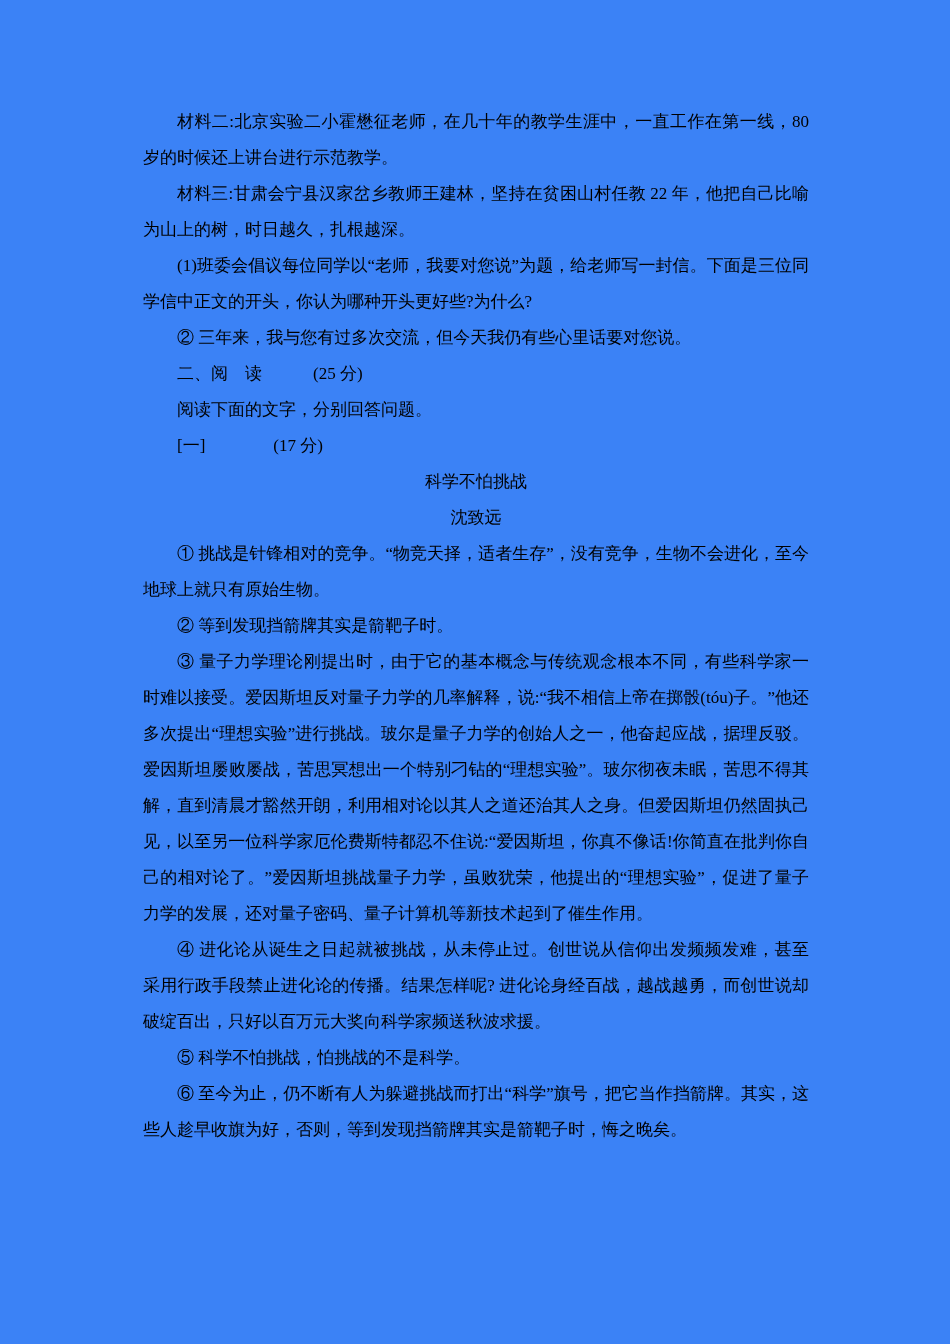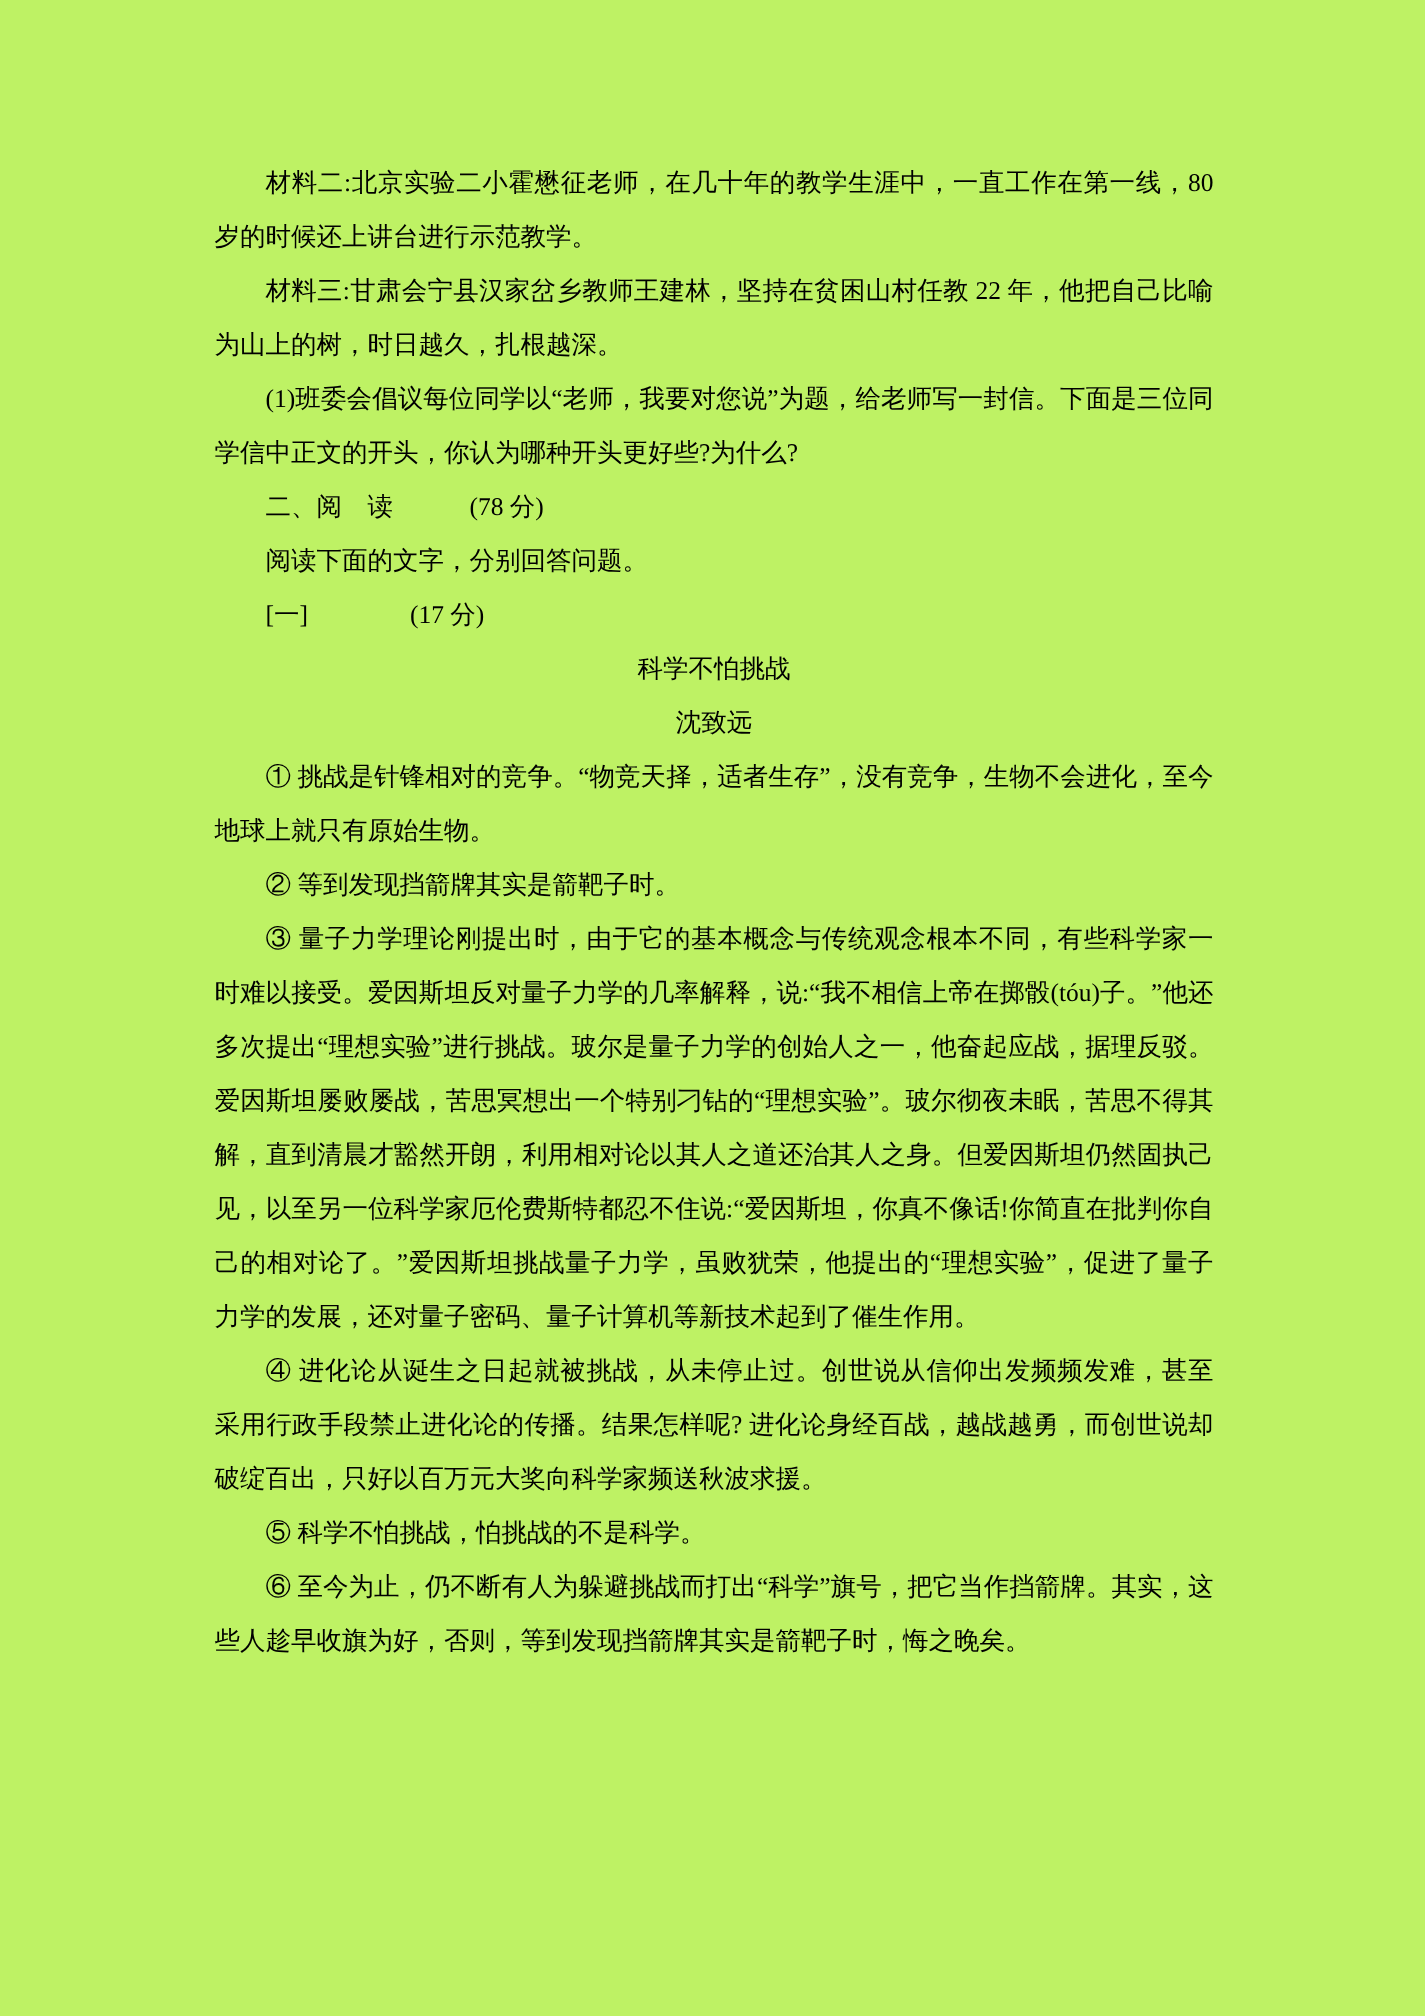"材料二:北京实验二小霍懋征老师，在几十年的教学生涯中，一直工作在第一线，80" .page { background: #bef264 -> #3b82f6 }
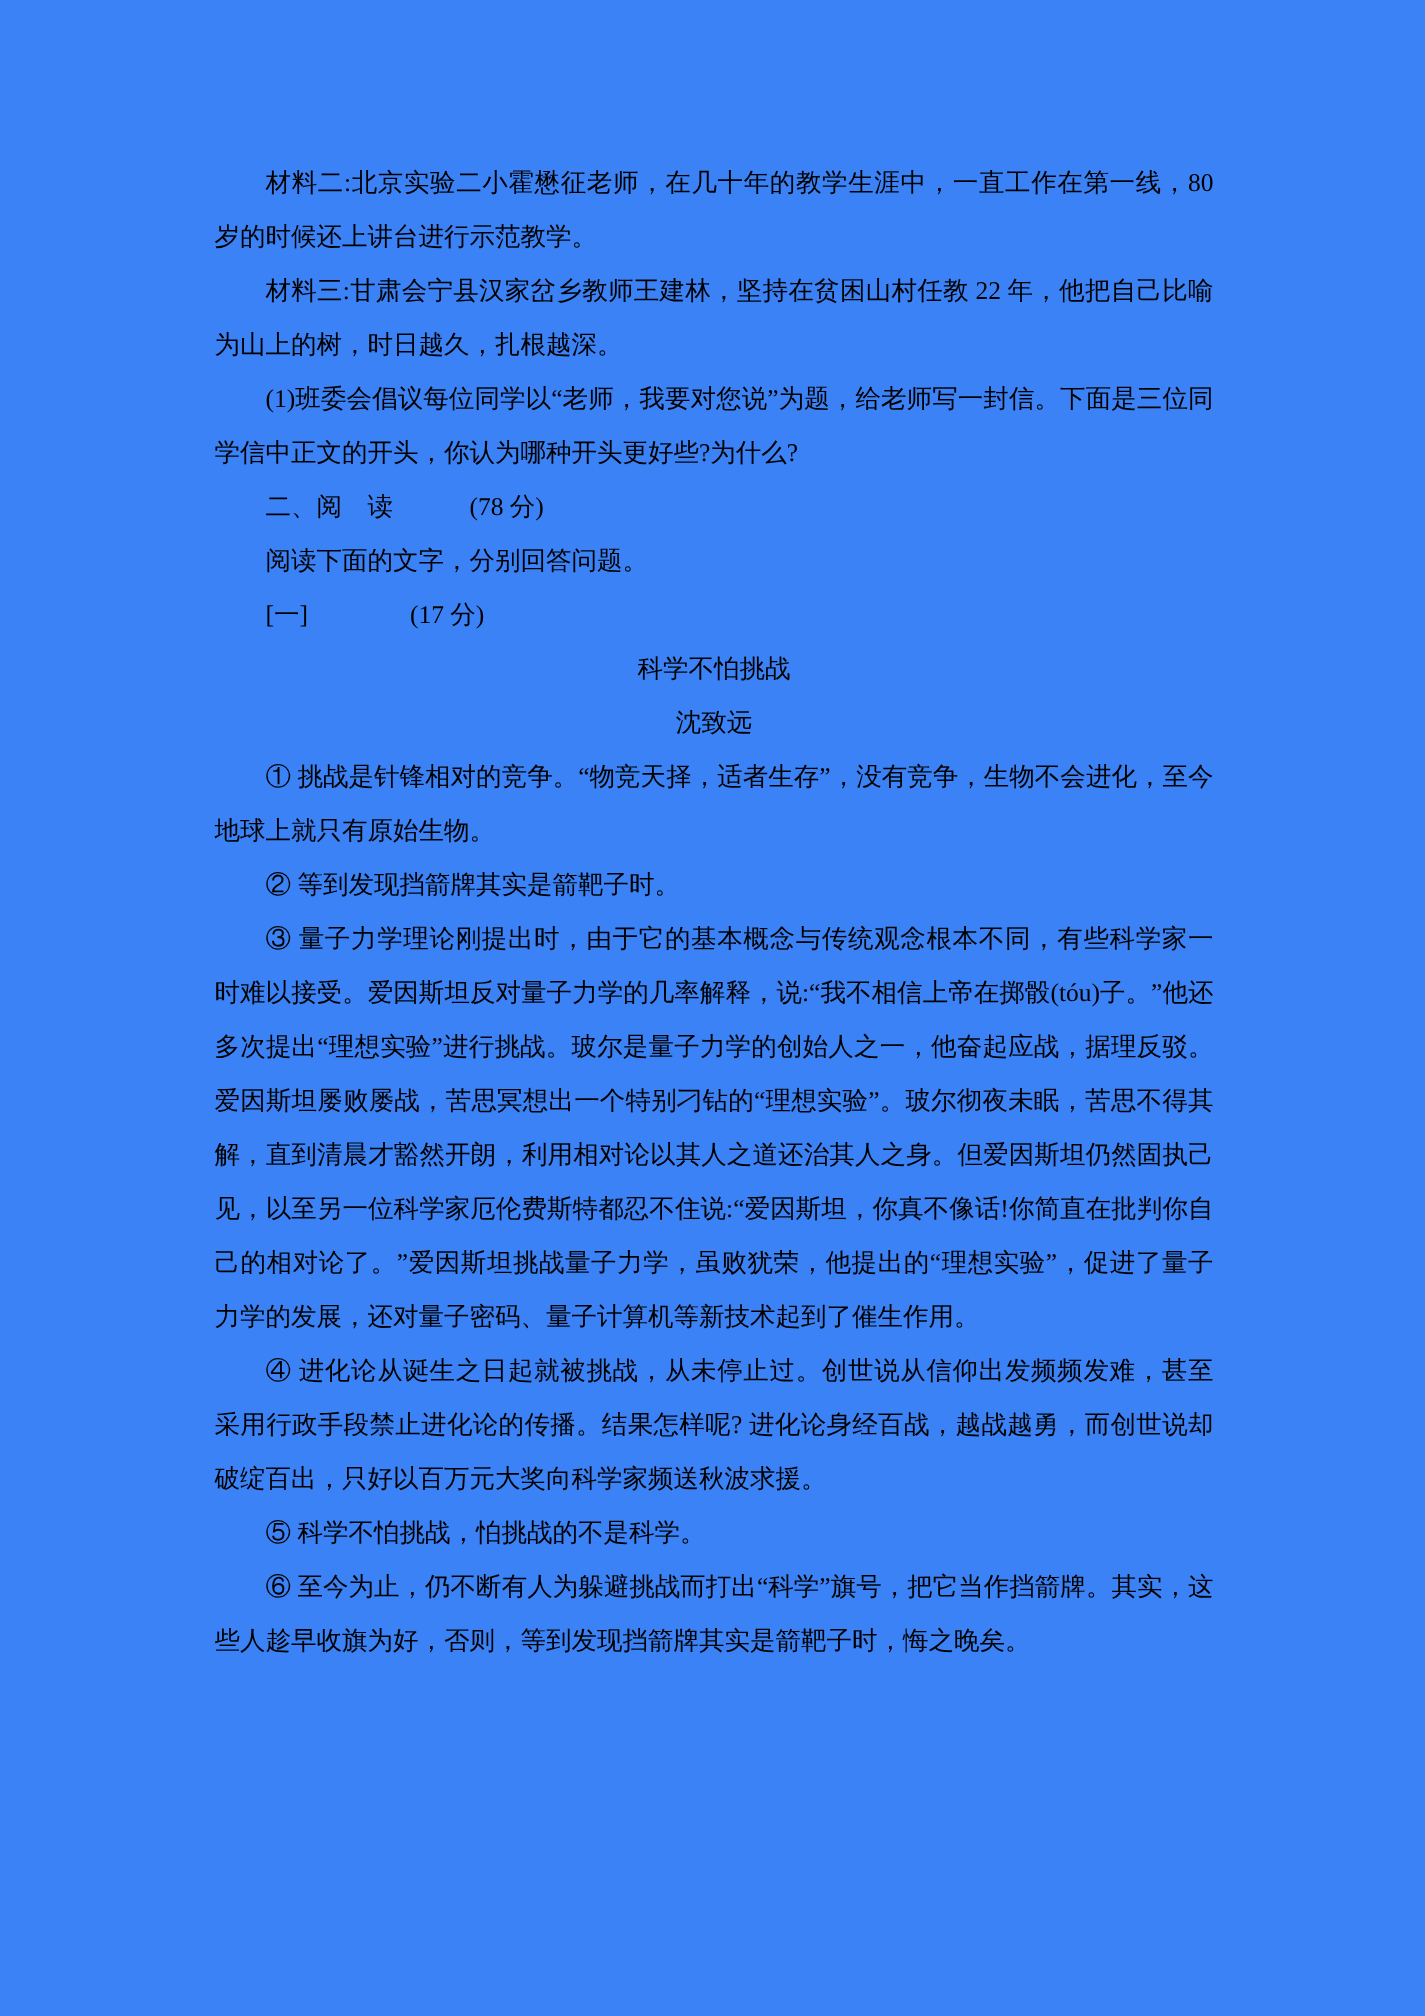"② 三年来，我与您有过多次交流，但今天我仍有些心里话要对您说。" p.para { html: none -> <p>② 三年来，我与您有过多次交流，但今天我仍有些心里话要对您说。</p> }
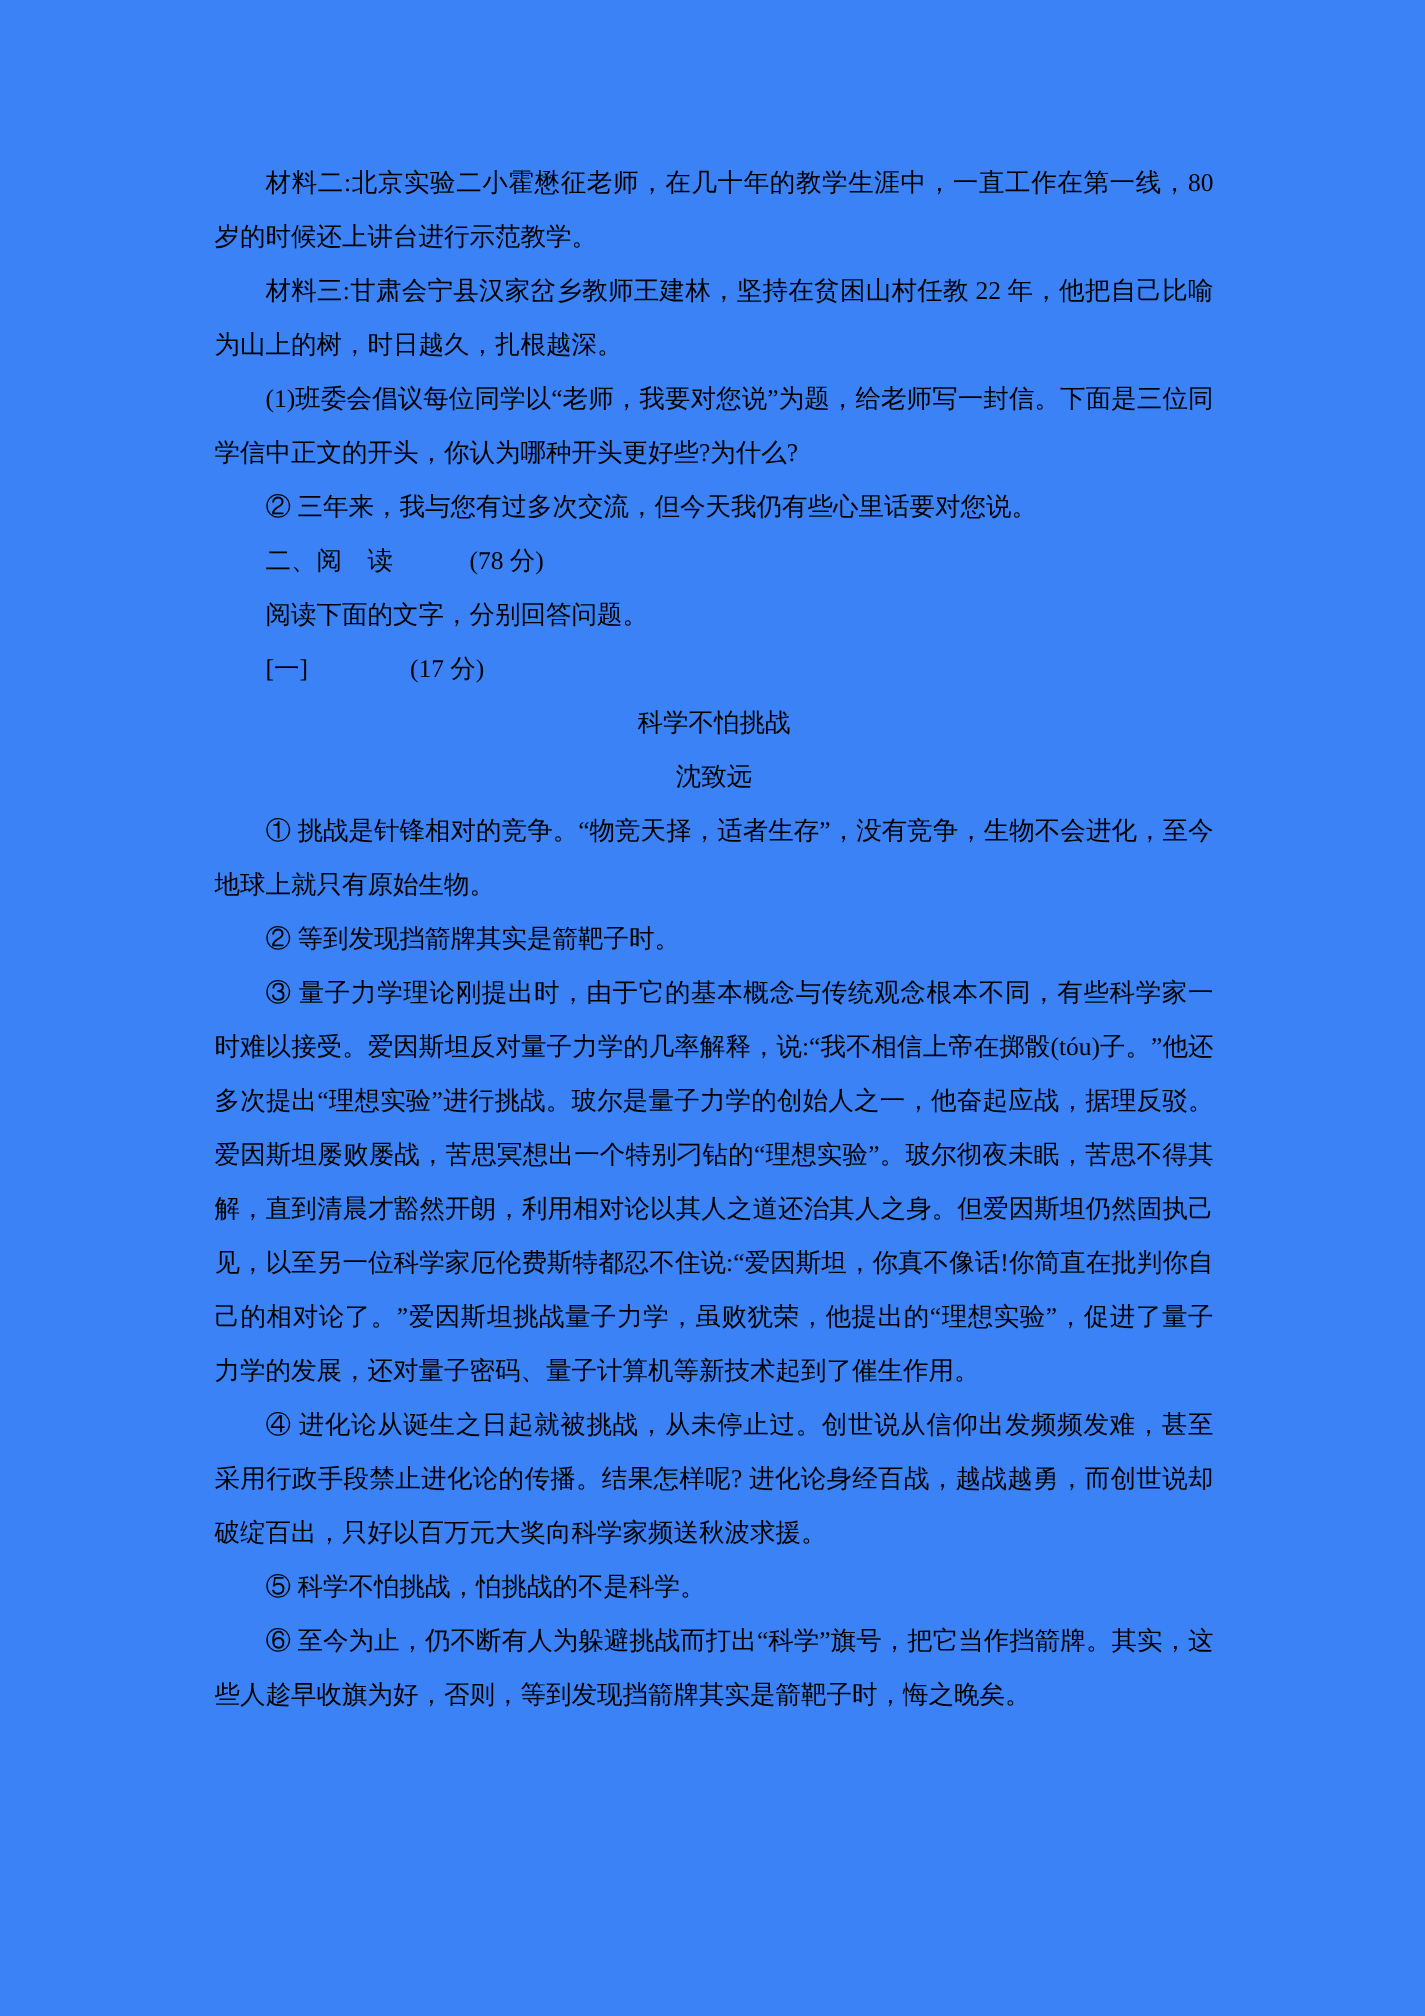"二、阅 读 (78 分)" p.line { text: 78 -> 25 }
